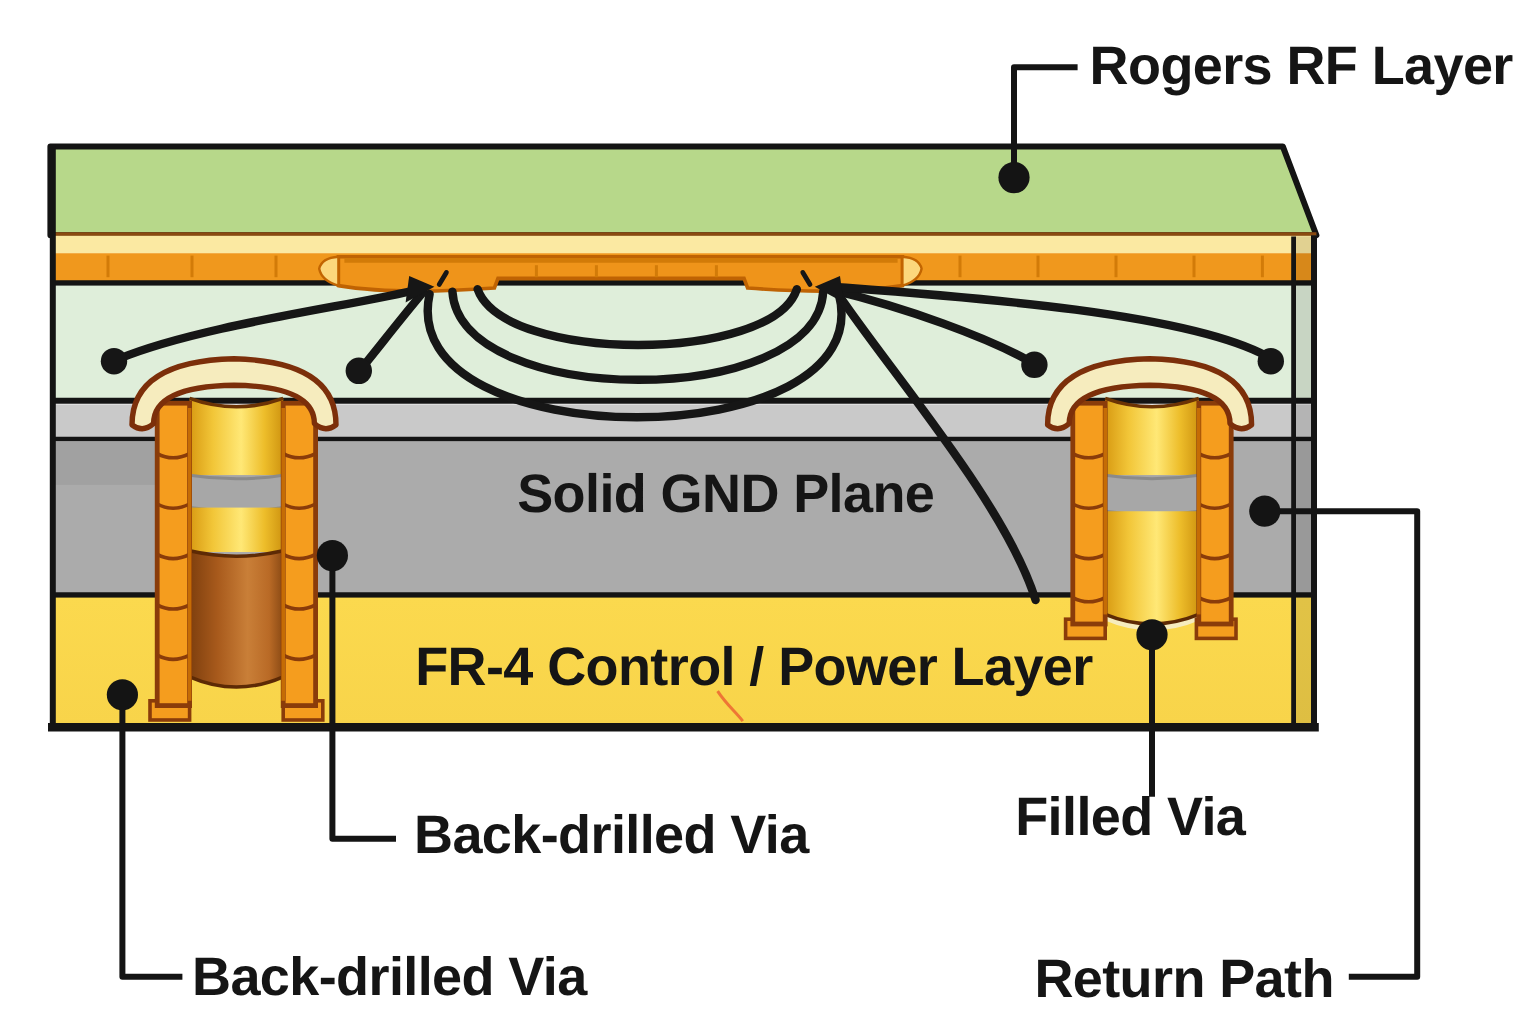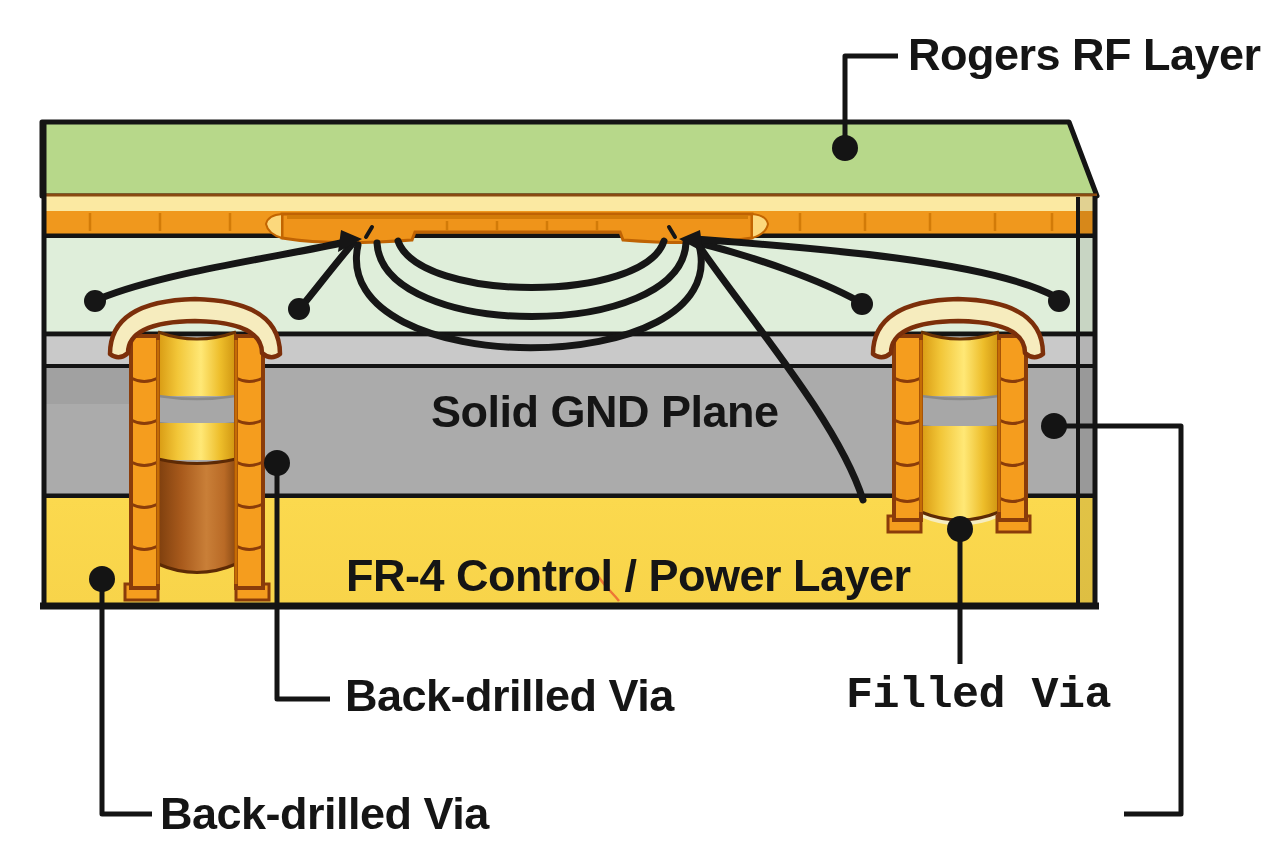"FR-4 Control / Power Layer" div.label { top: 551px -> 531px }
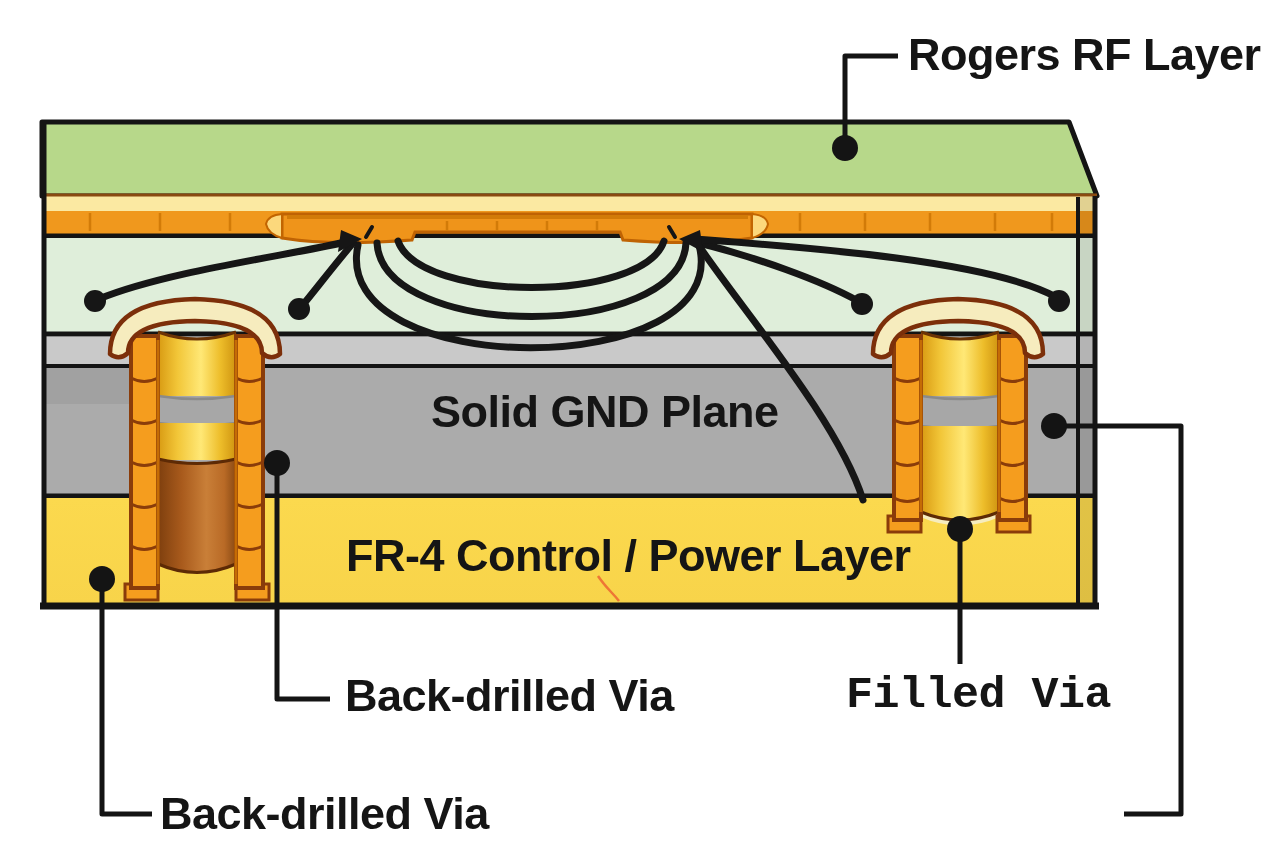"Filled Via" div.label { font-family: Liberation Mono, monospace -> none; top: 671px -> 656px }
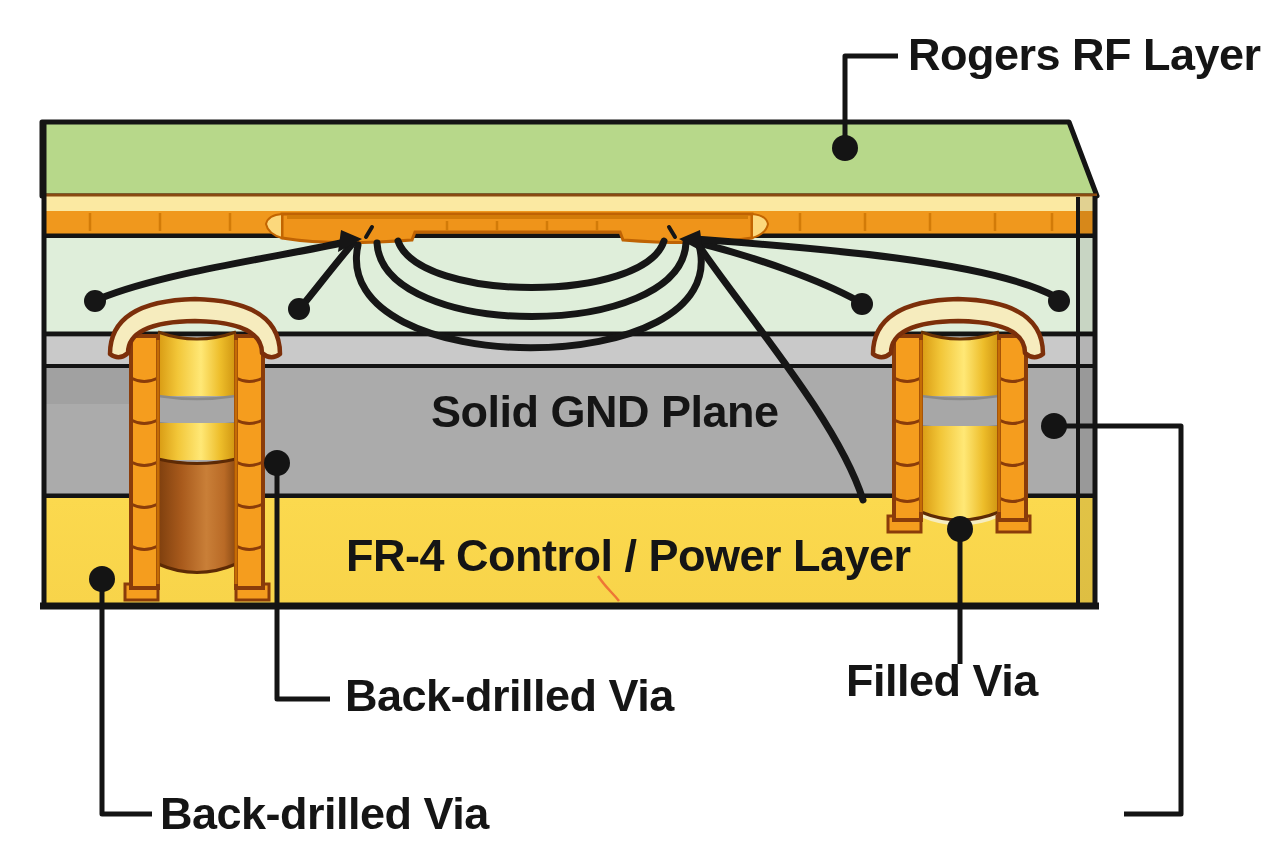"Return Path" div.label { html: none -> <div>Return Path</div> }
